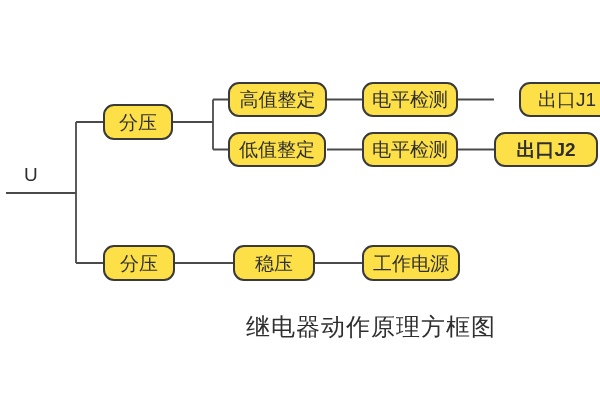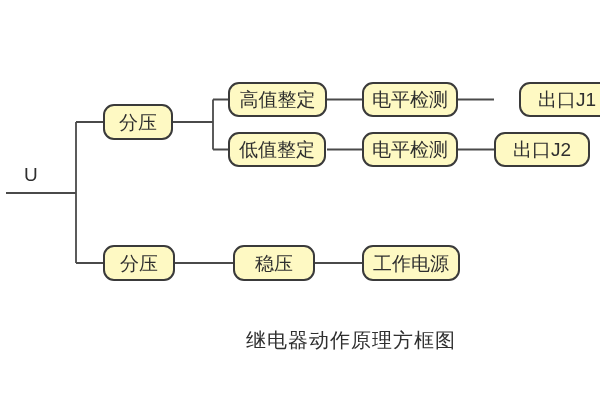"高值整定" .node { background: #fef9c3 -> #fde047 }
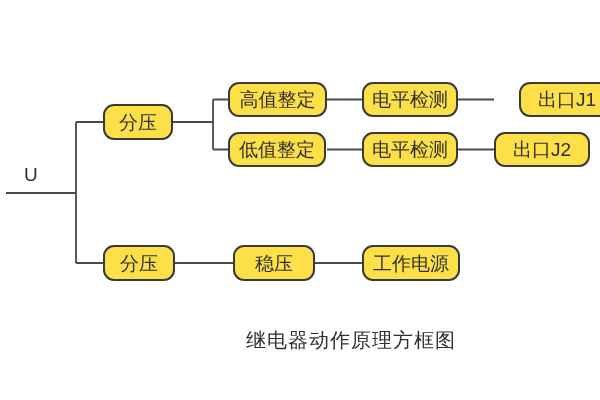"出口J2" #n-outlet-j2 { font-weight: none -> bold; width: 96px -> 104px }
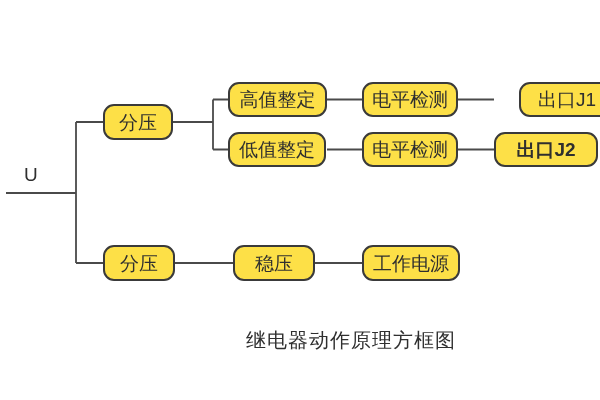"继电器动作原理方框图" .caption { font-size: 20px -> 24px; top: 327px -> 311px }
